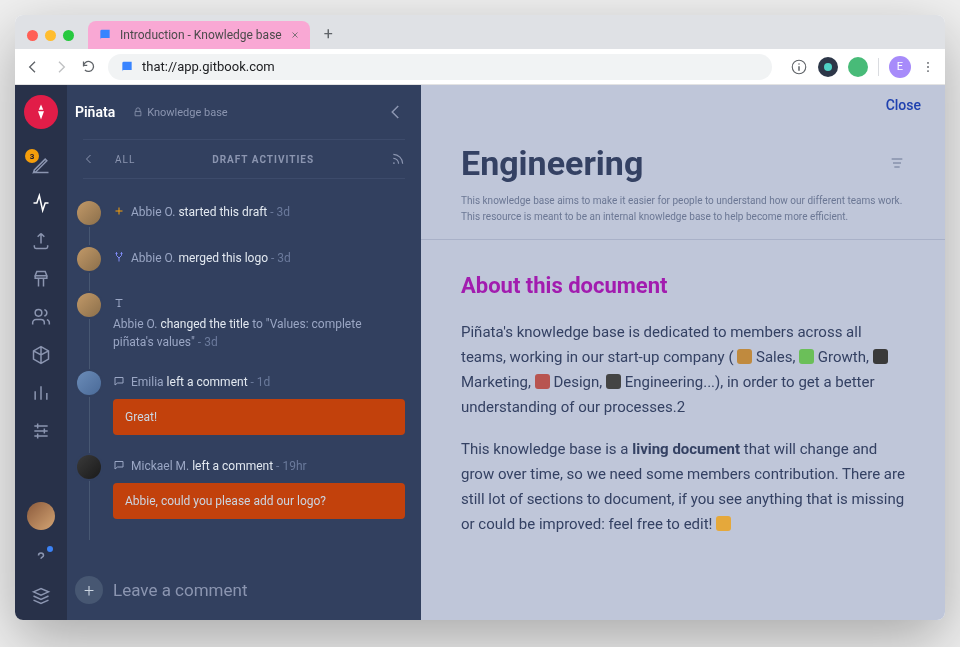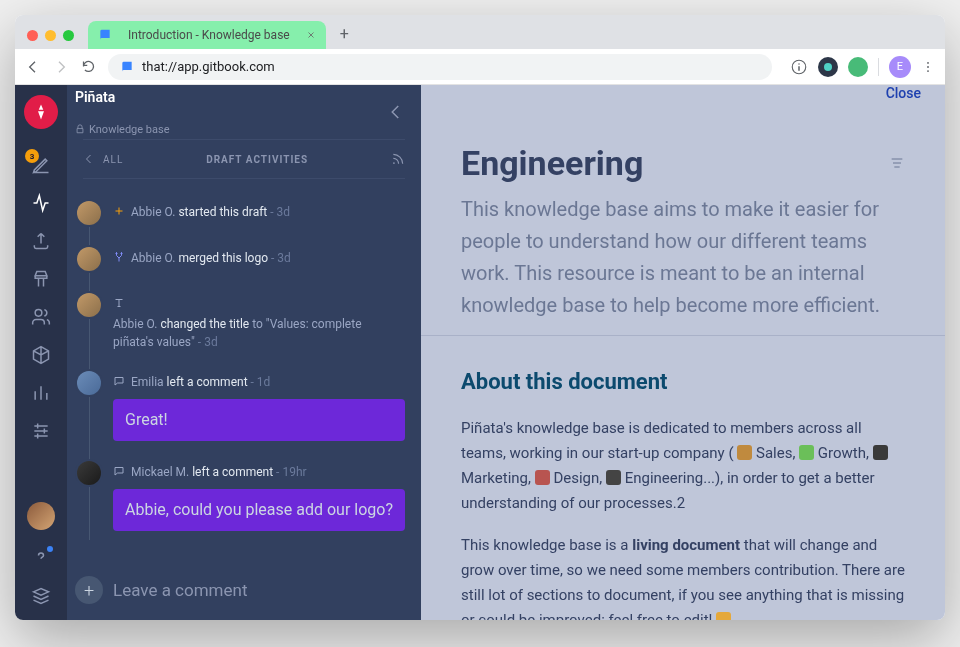"Introduction - Knowledge base" .browser-tab { background: #86efac -> #f9a8d4; gap: 16px -> 8px }
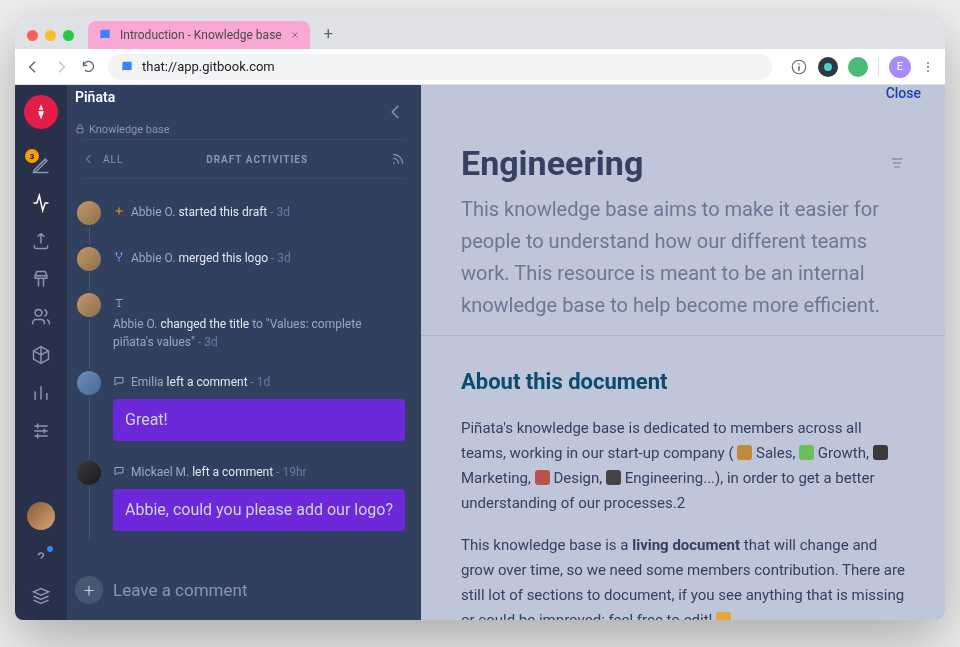"Piñata" .workspace-title { flex-direction: column -> none }
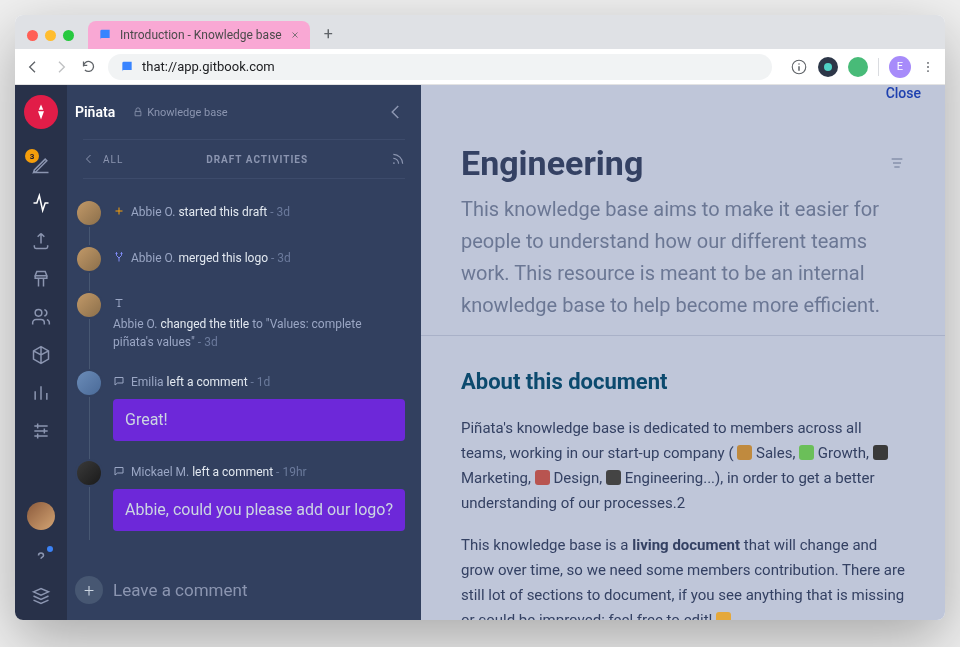"Close" .close-link { top: 0 -> 12px }
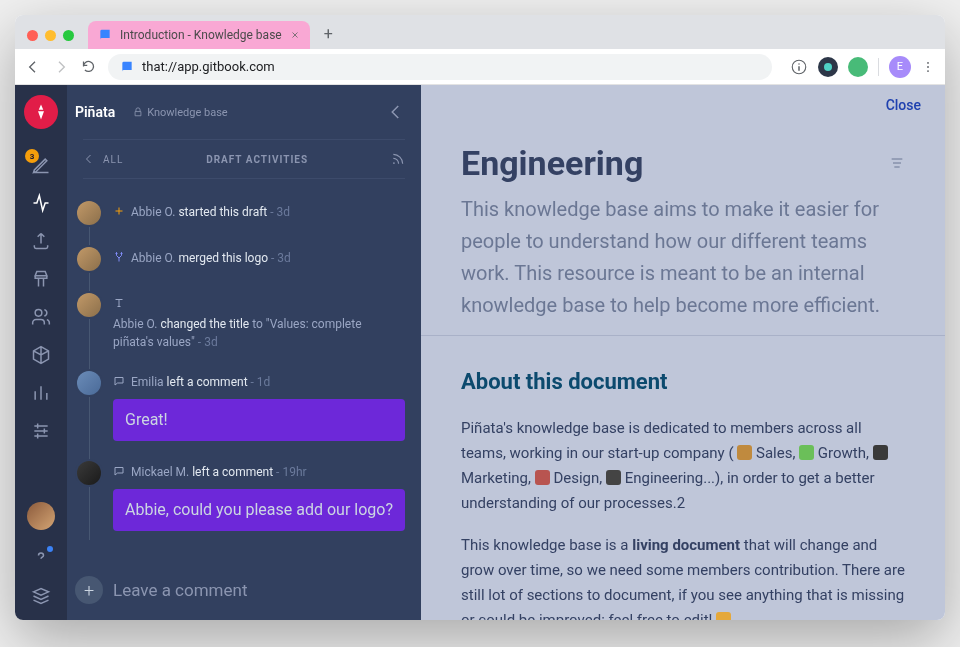"ALL" .activity-header-left { gap: 8px -> 20px }
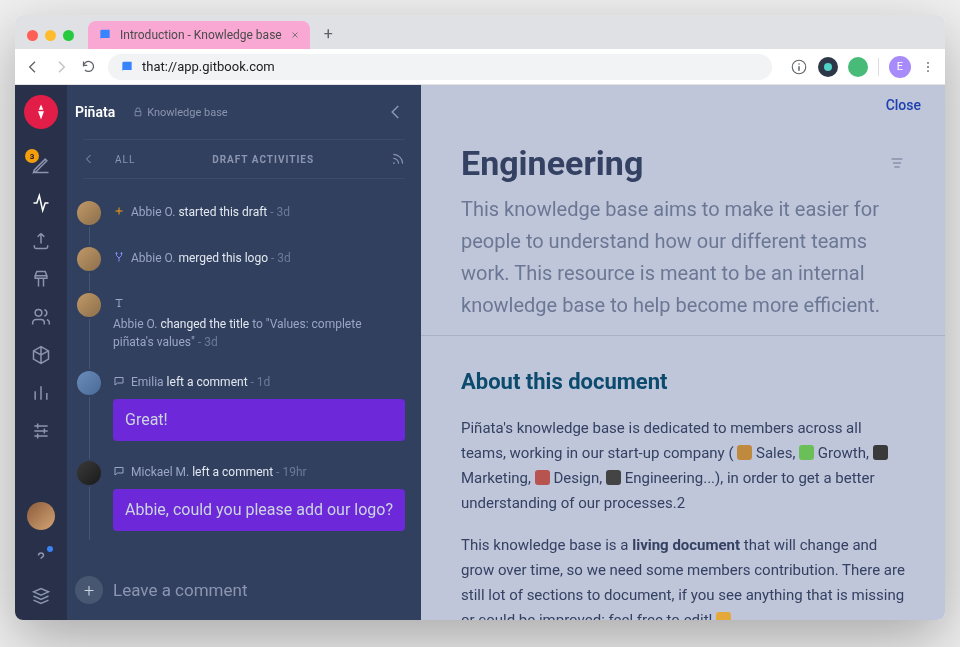"This knowledge base aims to" .doc-subtitle { font-size: 20px -> 10px }
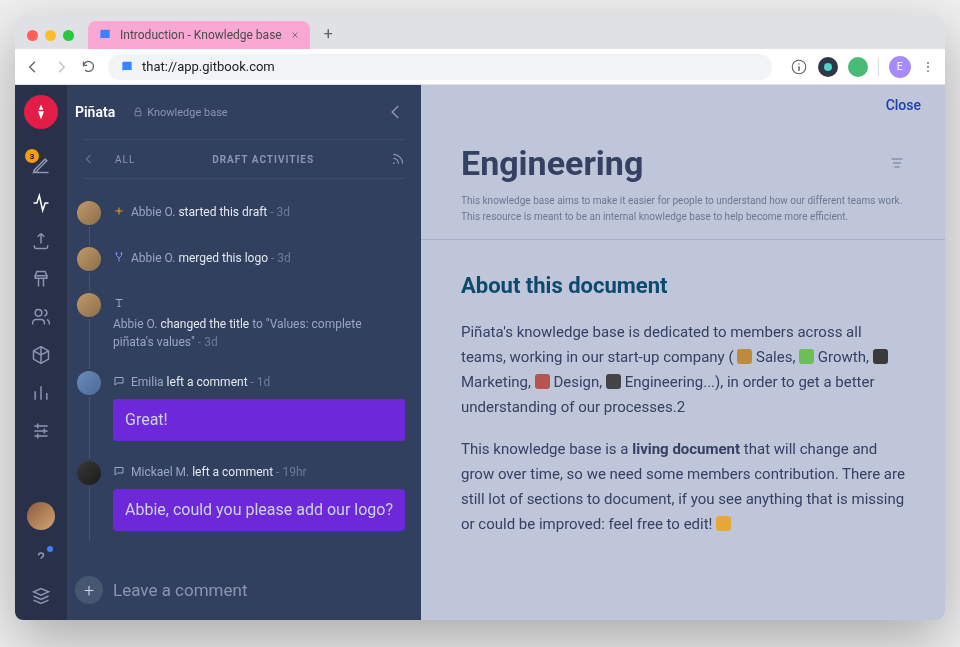"About this document" .doc-h2 { color: #0c4a6e -> #a21caf }
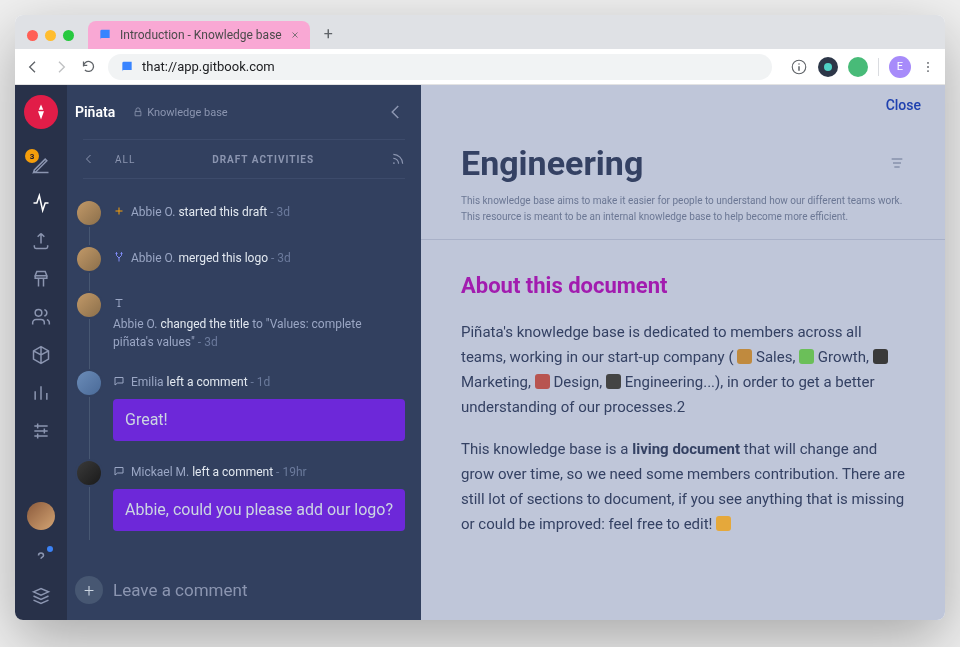"Great!" .comment-bubble { background: #6d28d9 -> #c2410c; font-size: 16px -> 12px }
